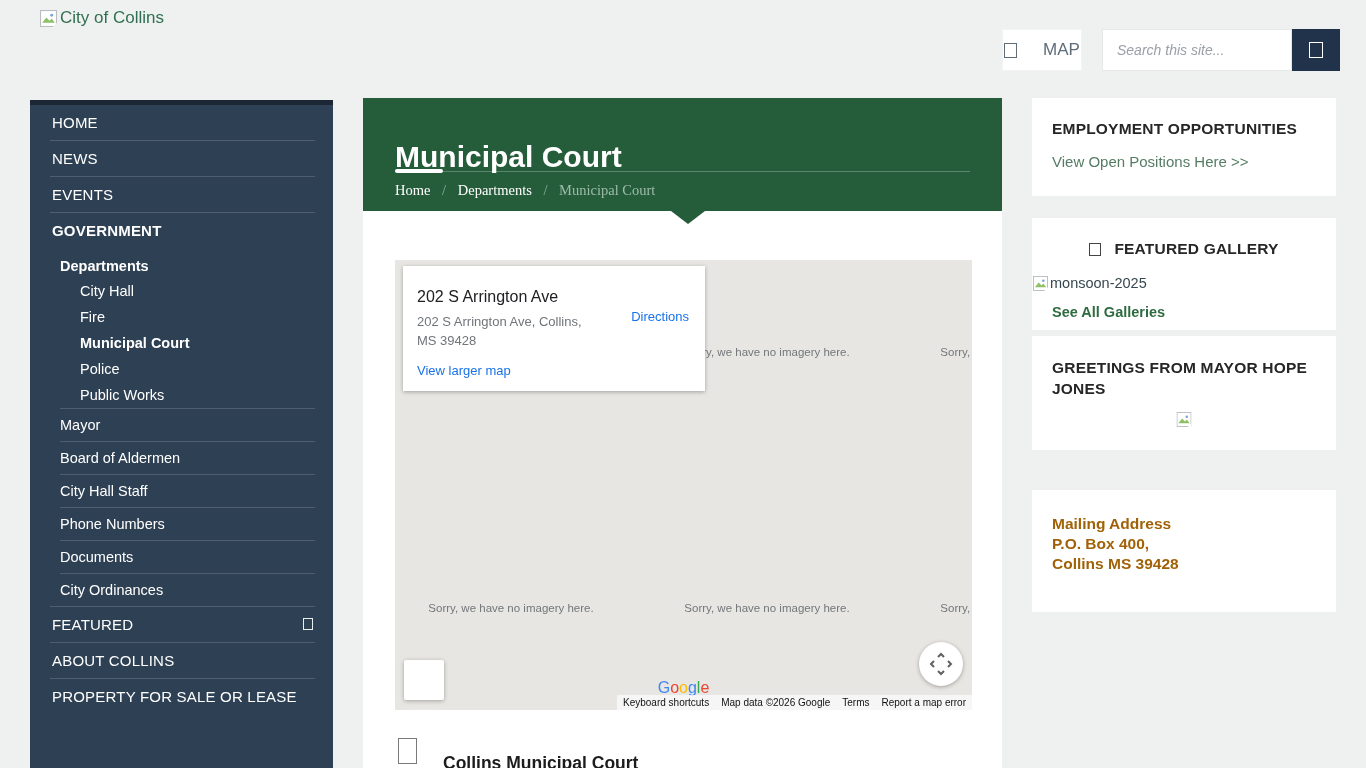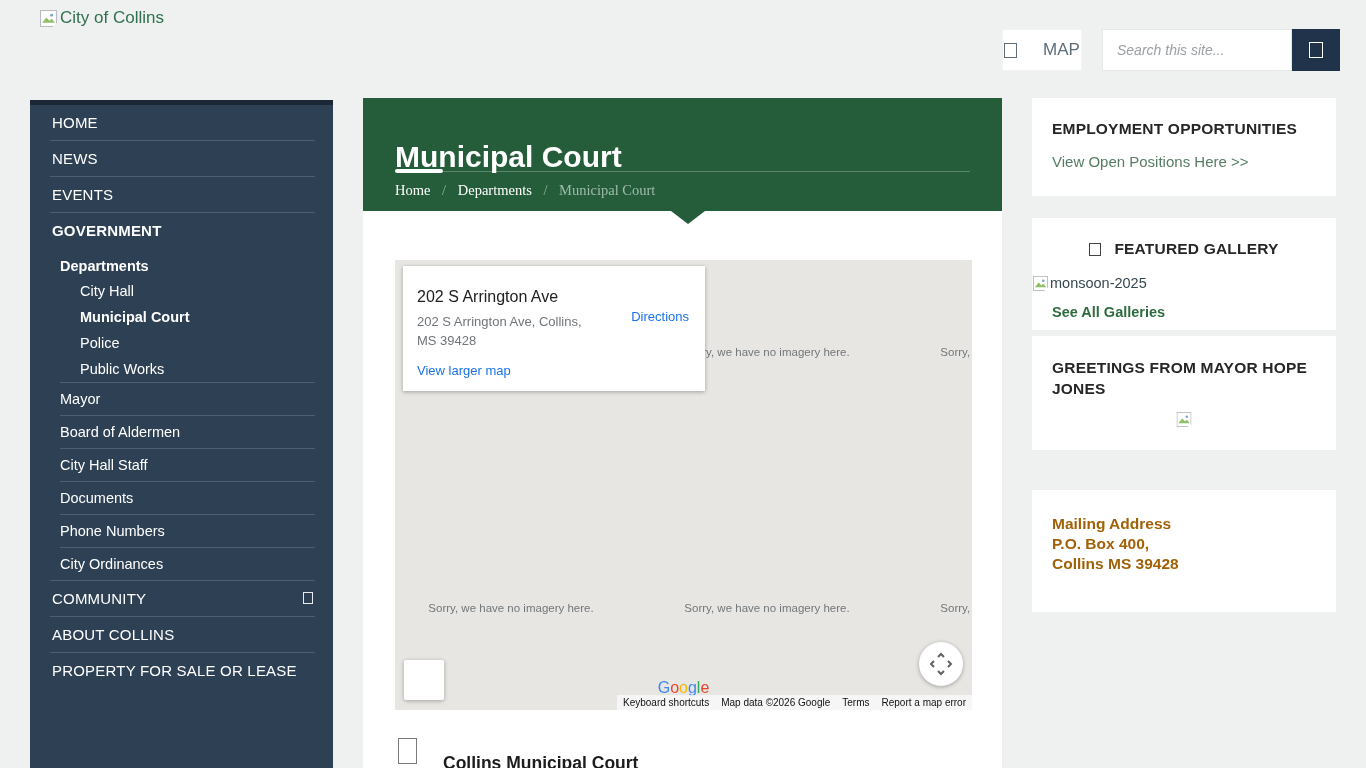"Fire" div.dept { html: none -> <div>Fire</div> }
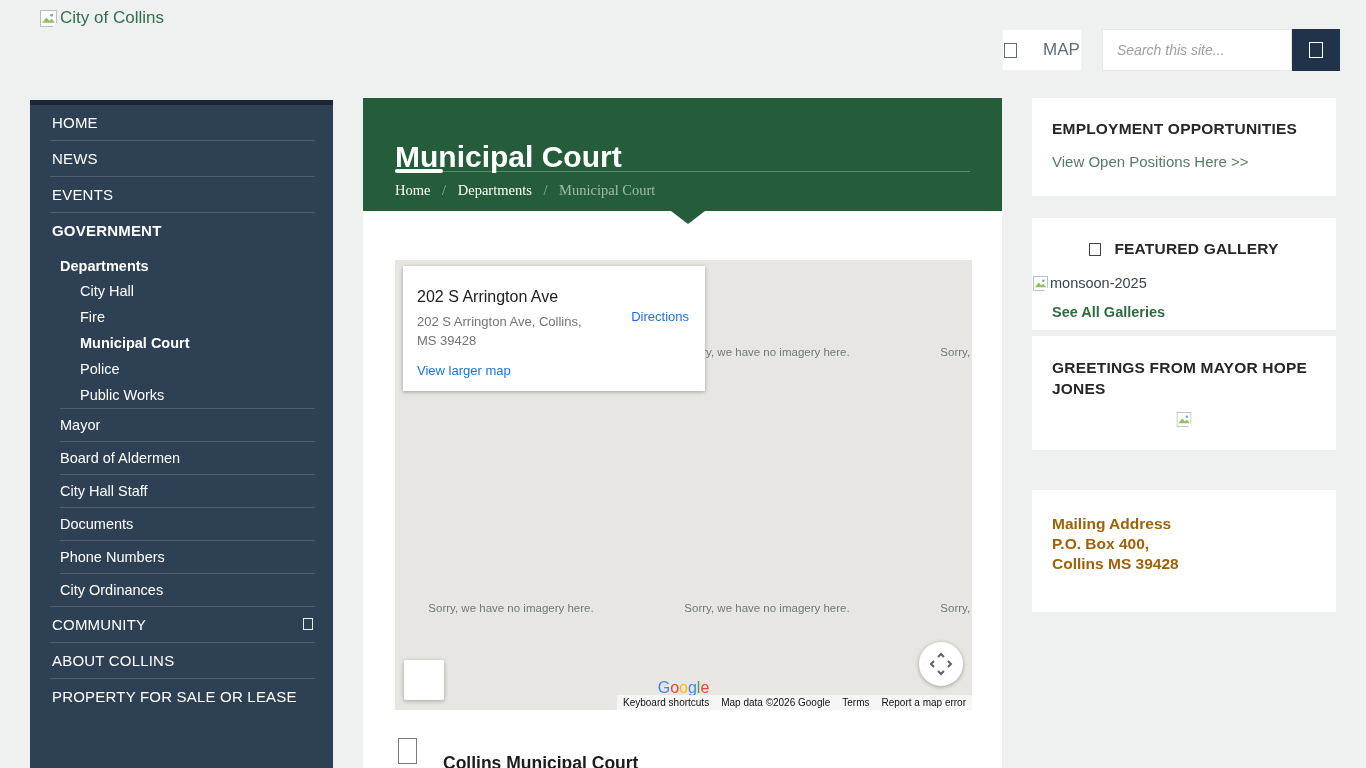"Documents" div.sub-link { order: before "Phone Numbers" -> after "Phone Numbers" }
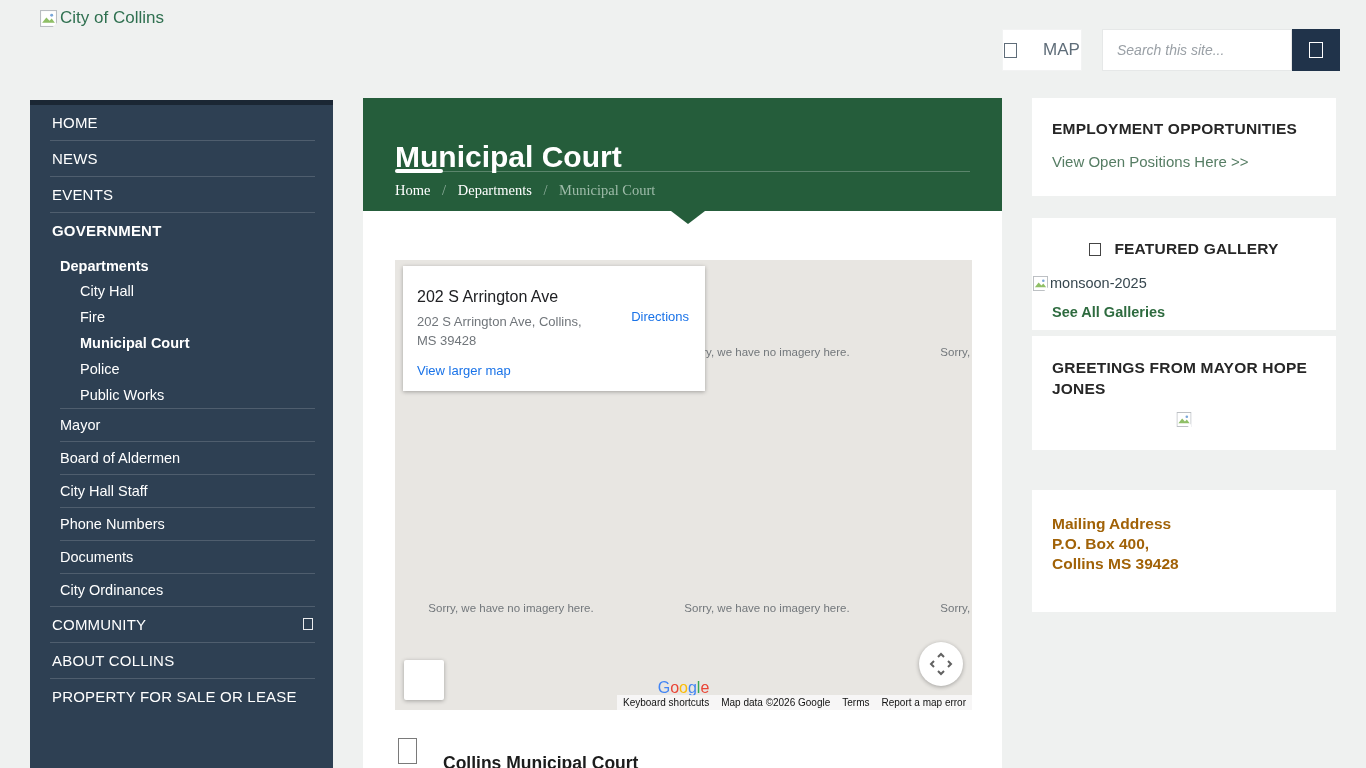"COMMUNITY" span { text: COMMUNITY -> FEATURED }
